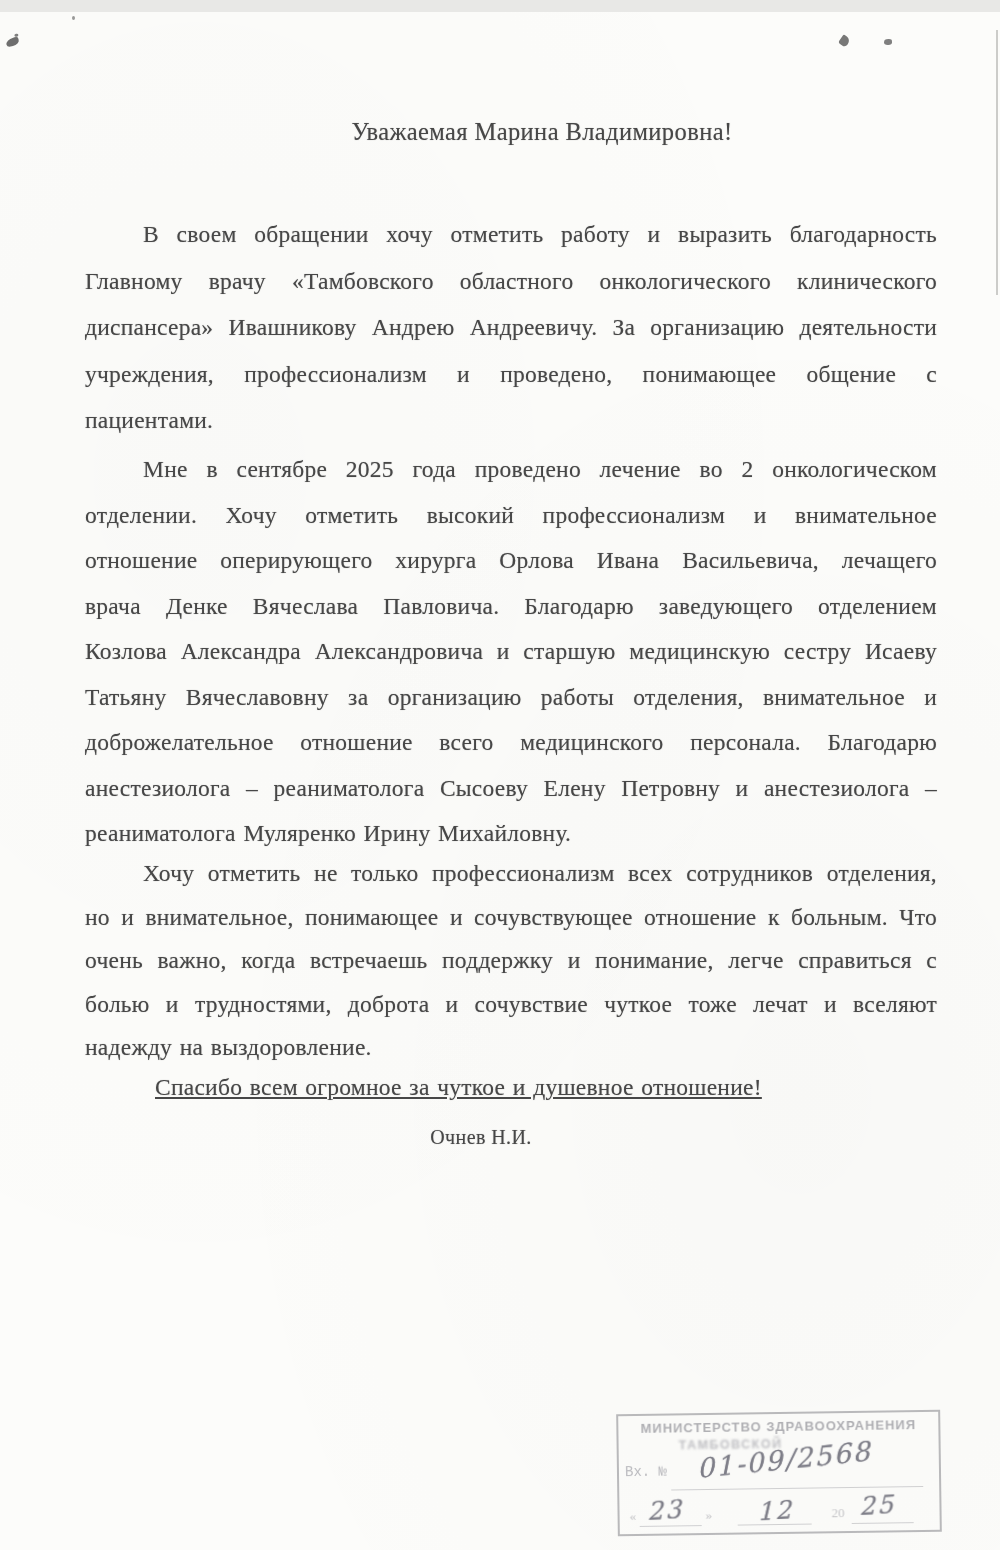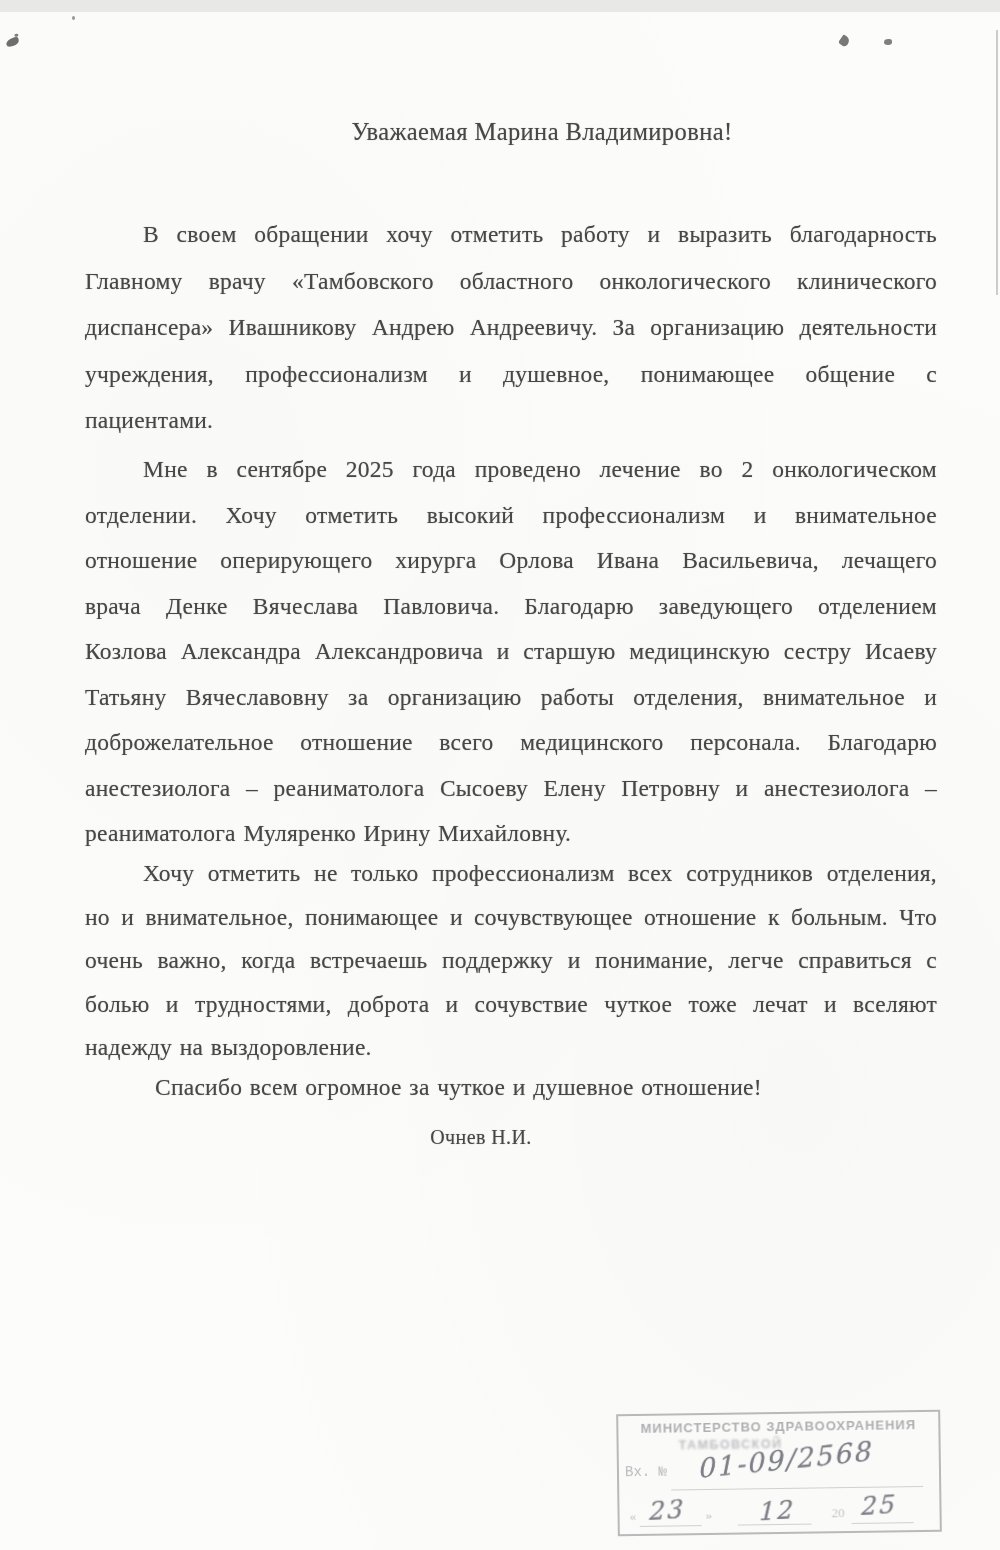"учреждения, профессионализм и душевное," div.line { text: душевное -> проведено }
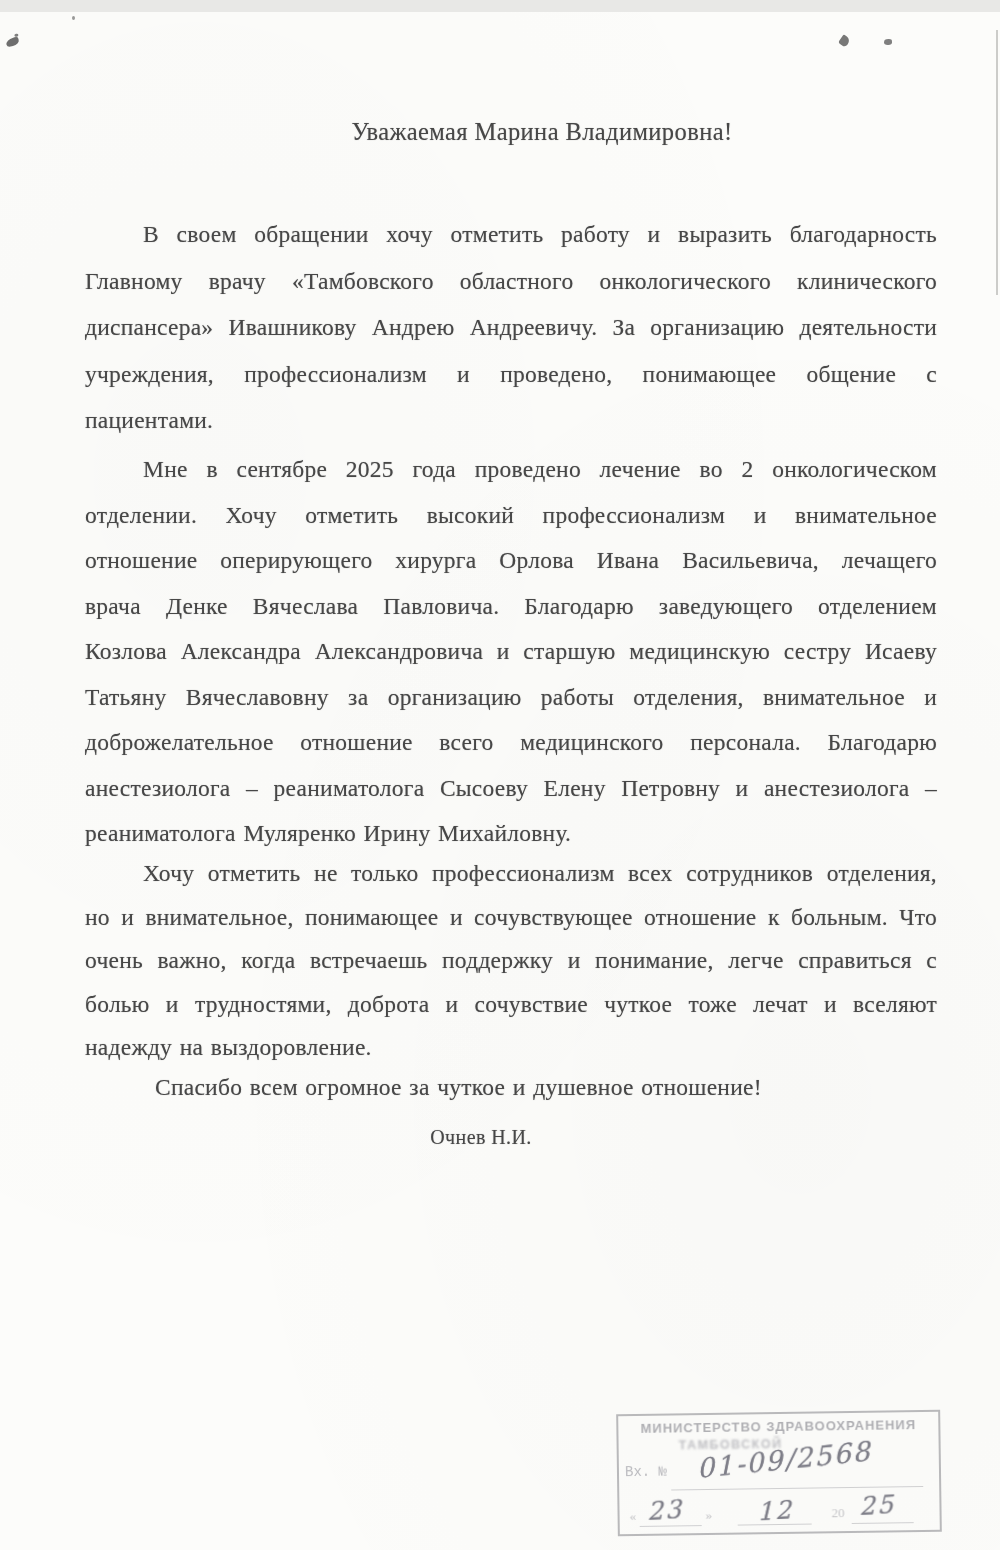"Спасибо всем огромное за чуткое" .p4 { text-decoration: none -> underline }
